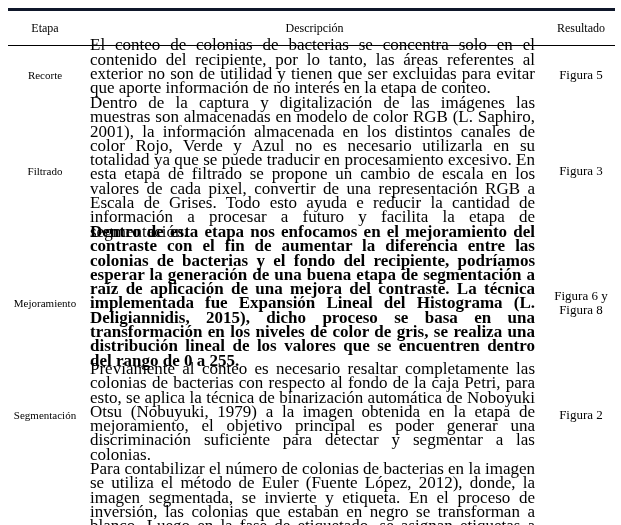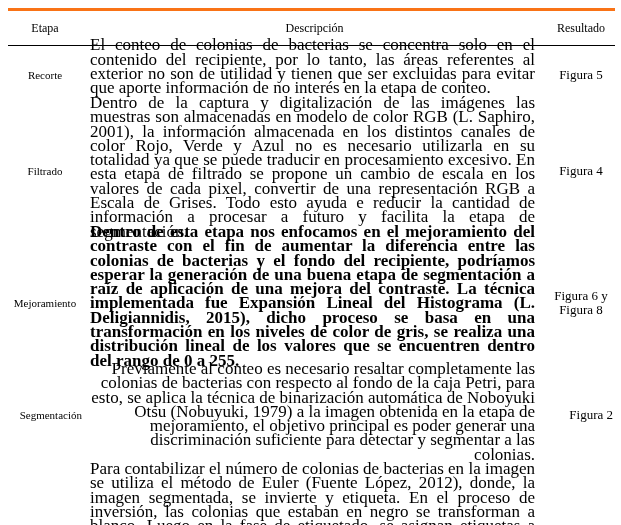"Etapa" .thick-top { border-top: 3px solid #f97316 -> 3px solid #0f172a }
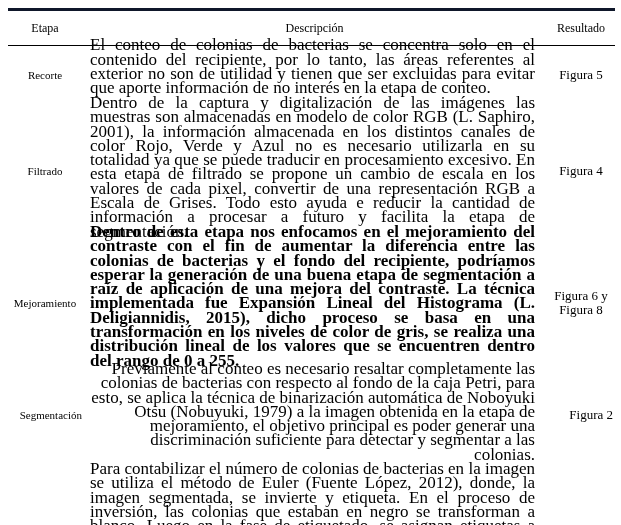"Figura 4" td.res { text: 4 -> 3 }
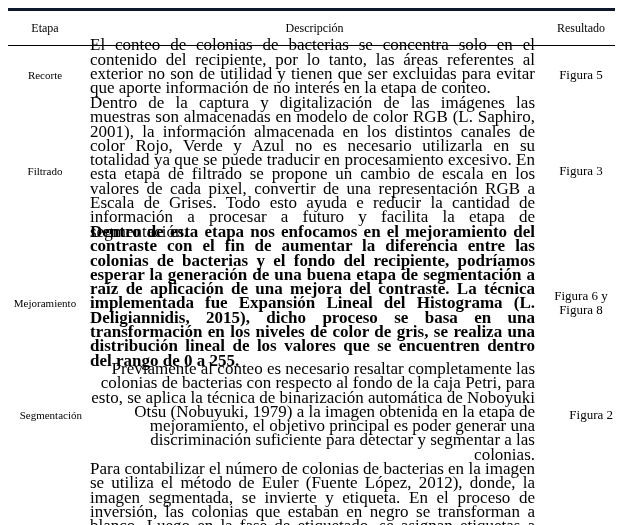"Segmentación" tr.r3 td { text-align: right -> none }
